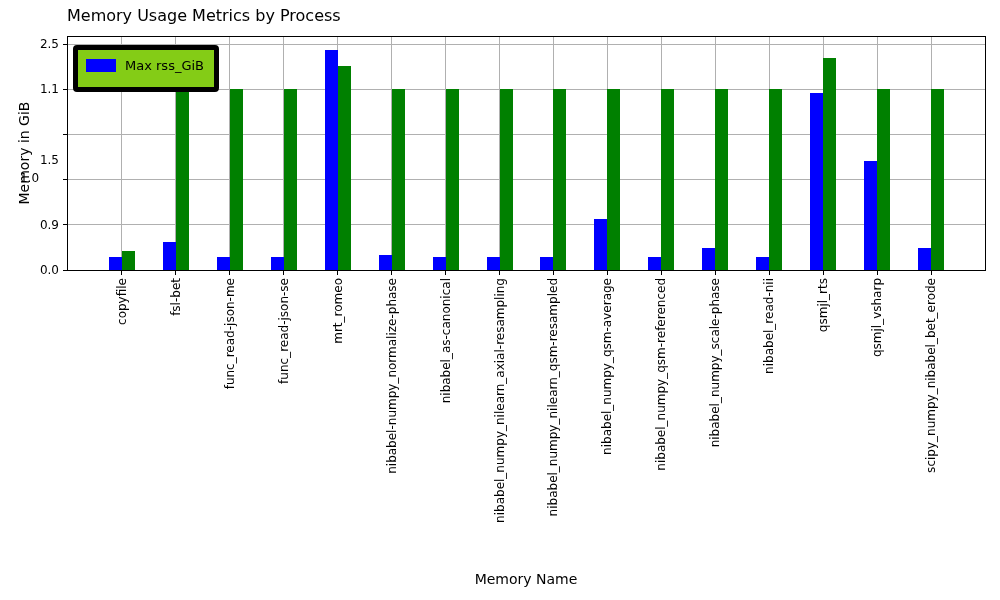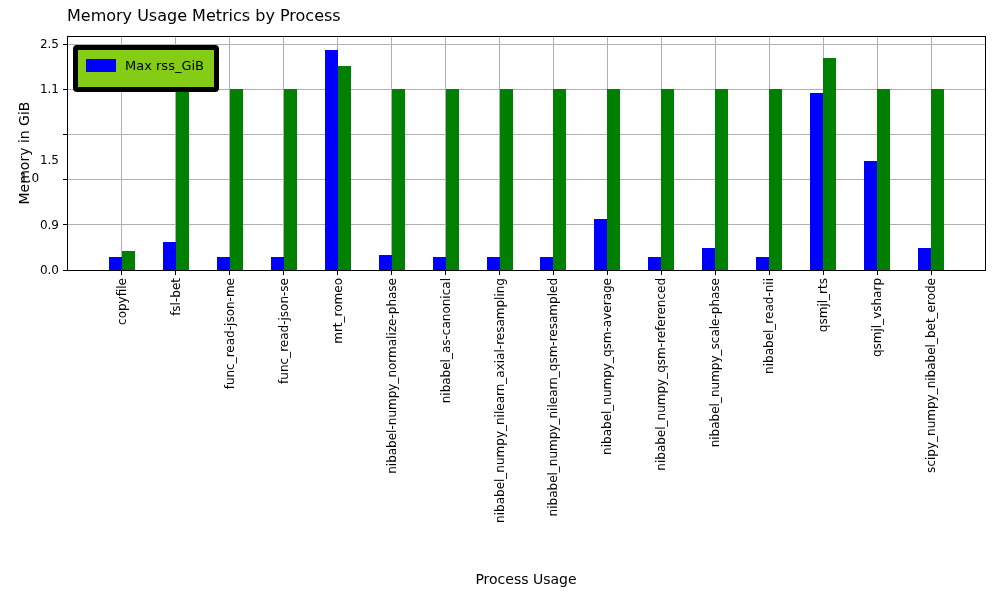"Process Usage" div { text: Process Usage -> Memory Name }
